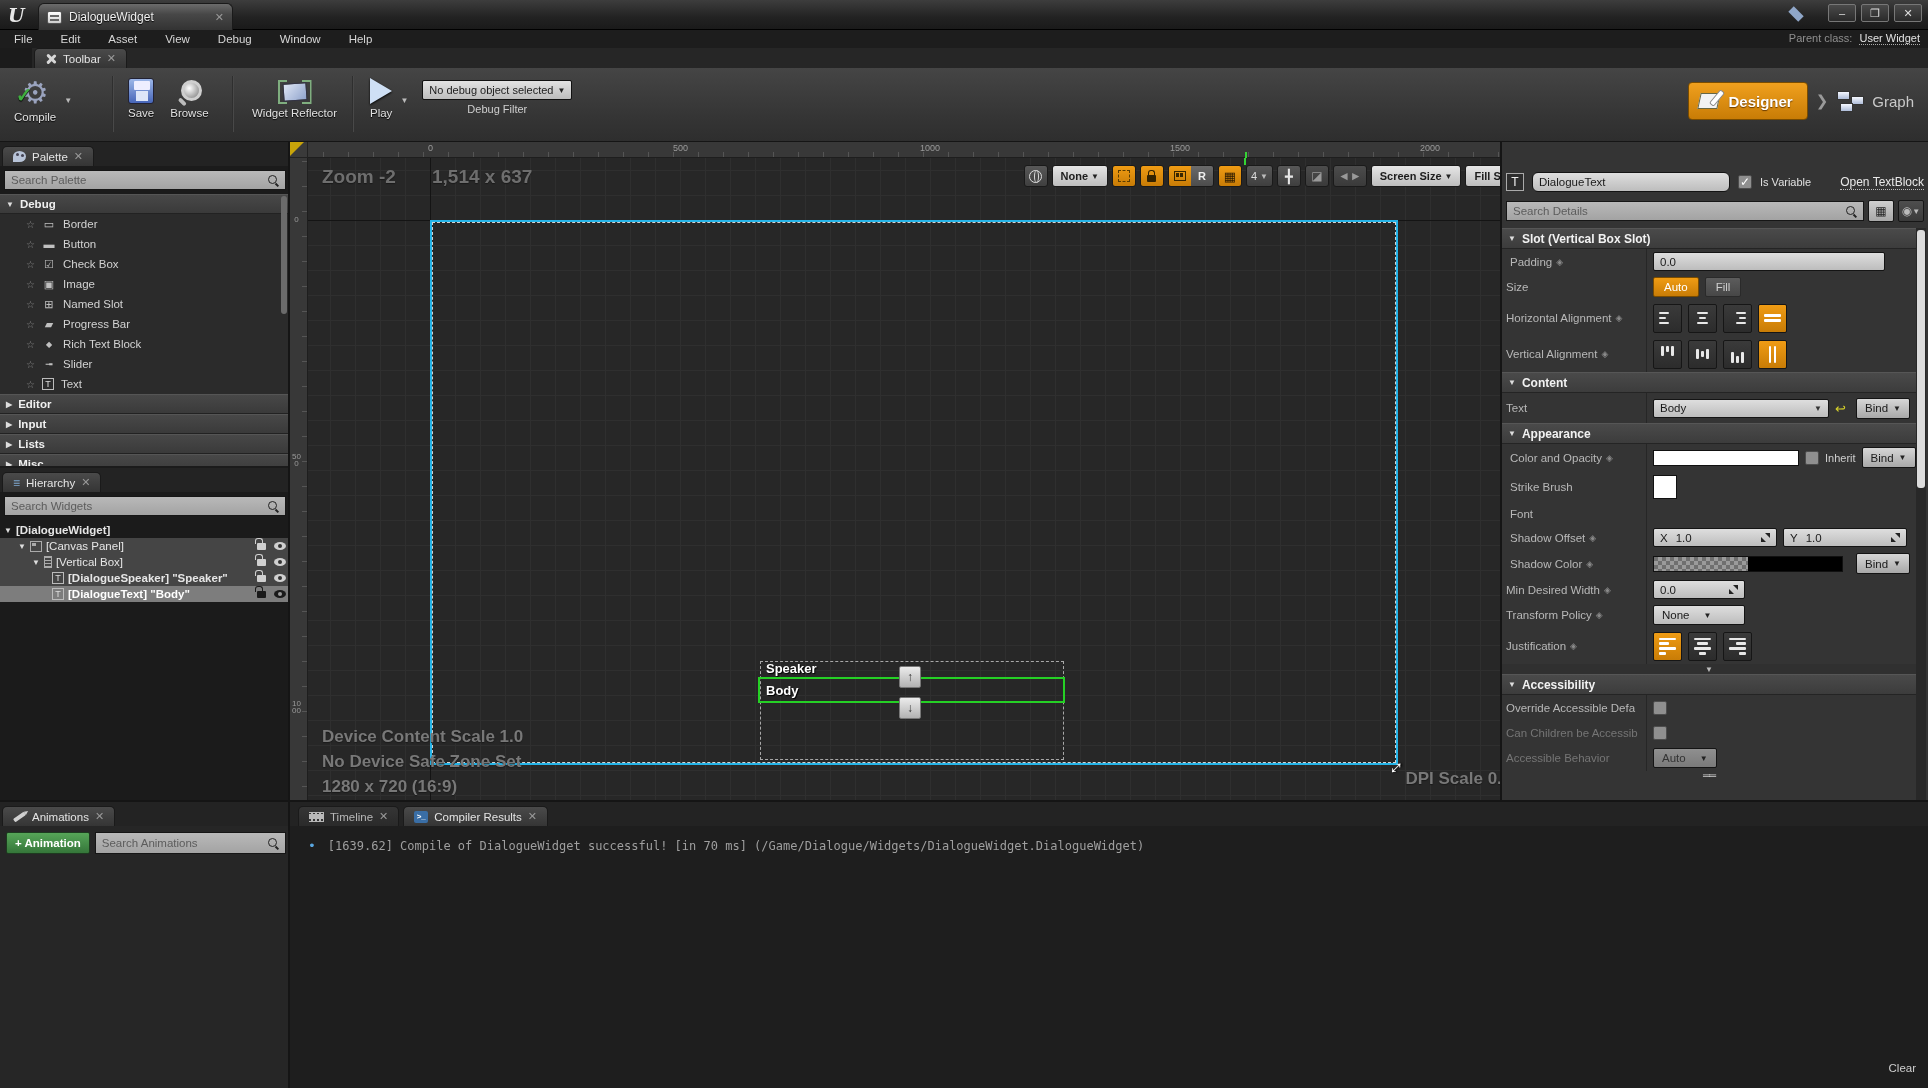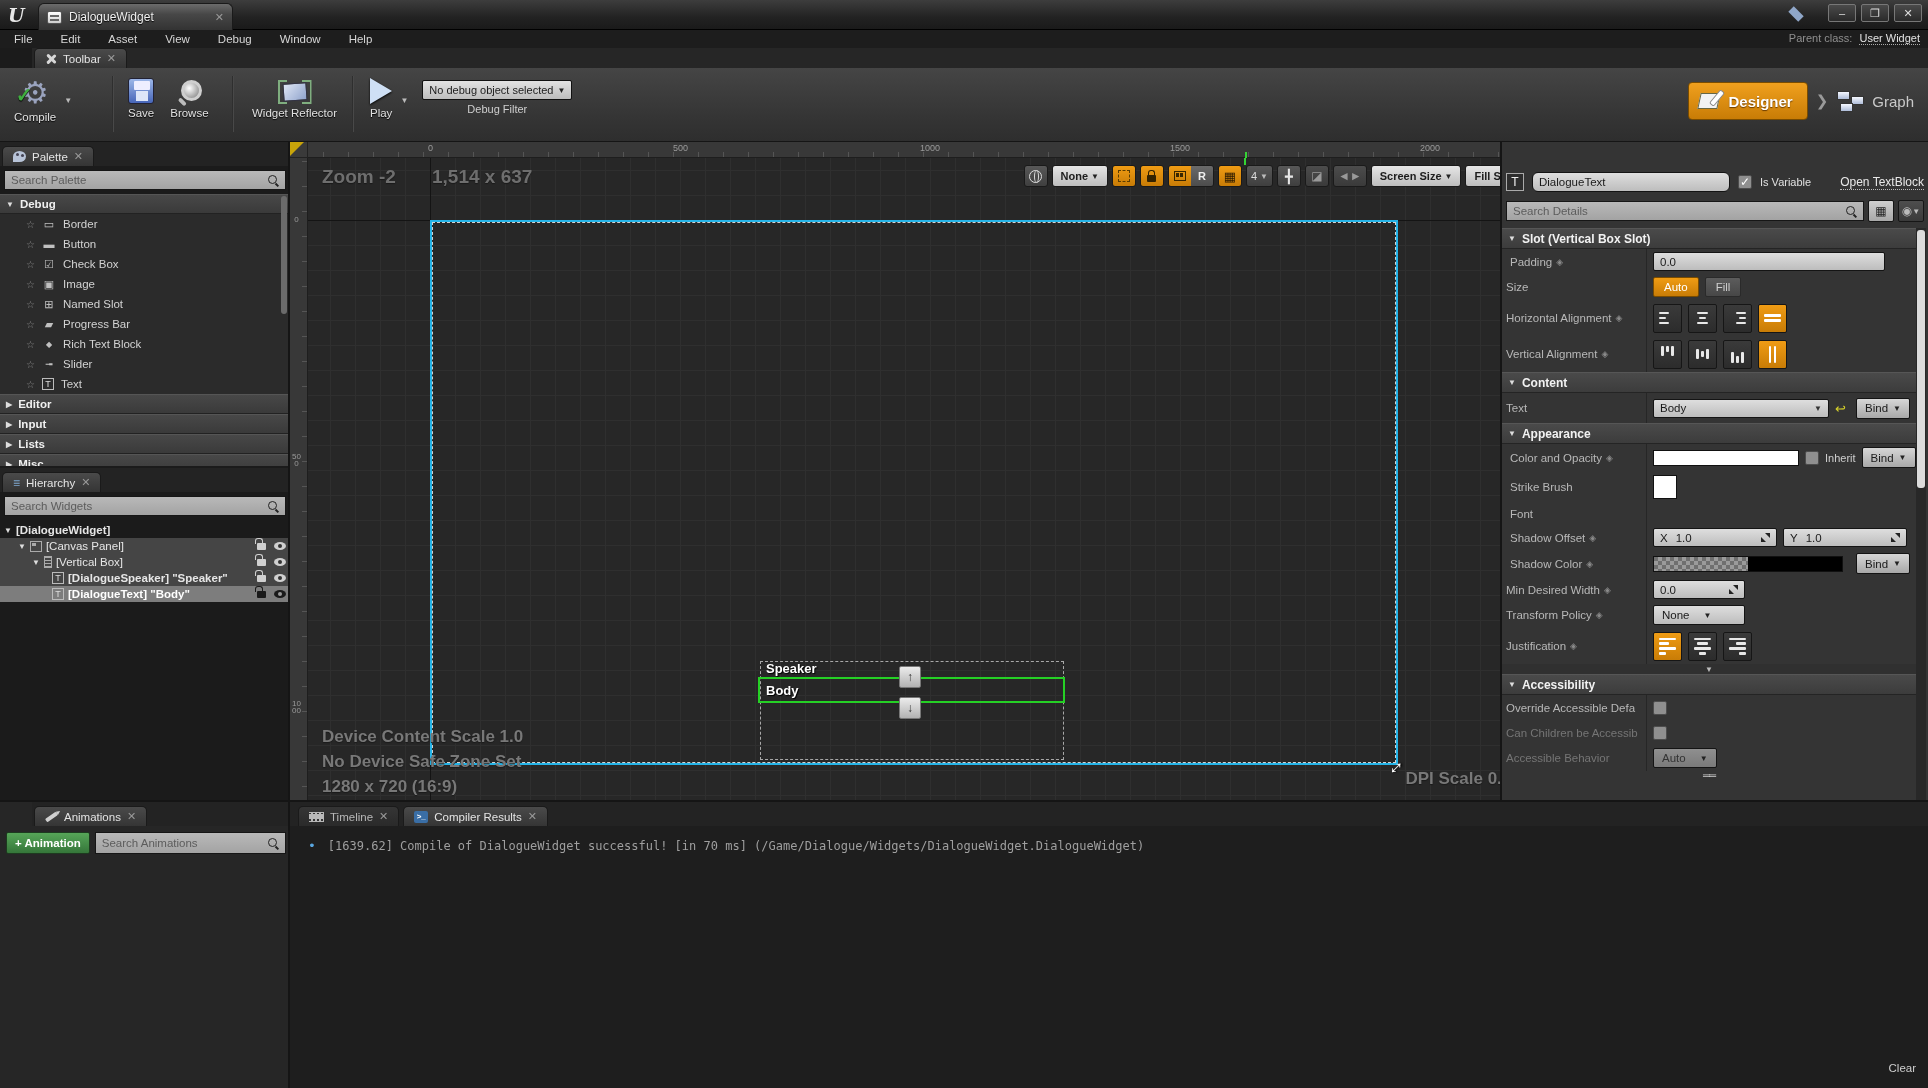"Animations" #anim-tabbar { margin-left: 32px -> none }
